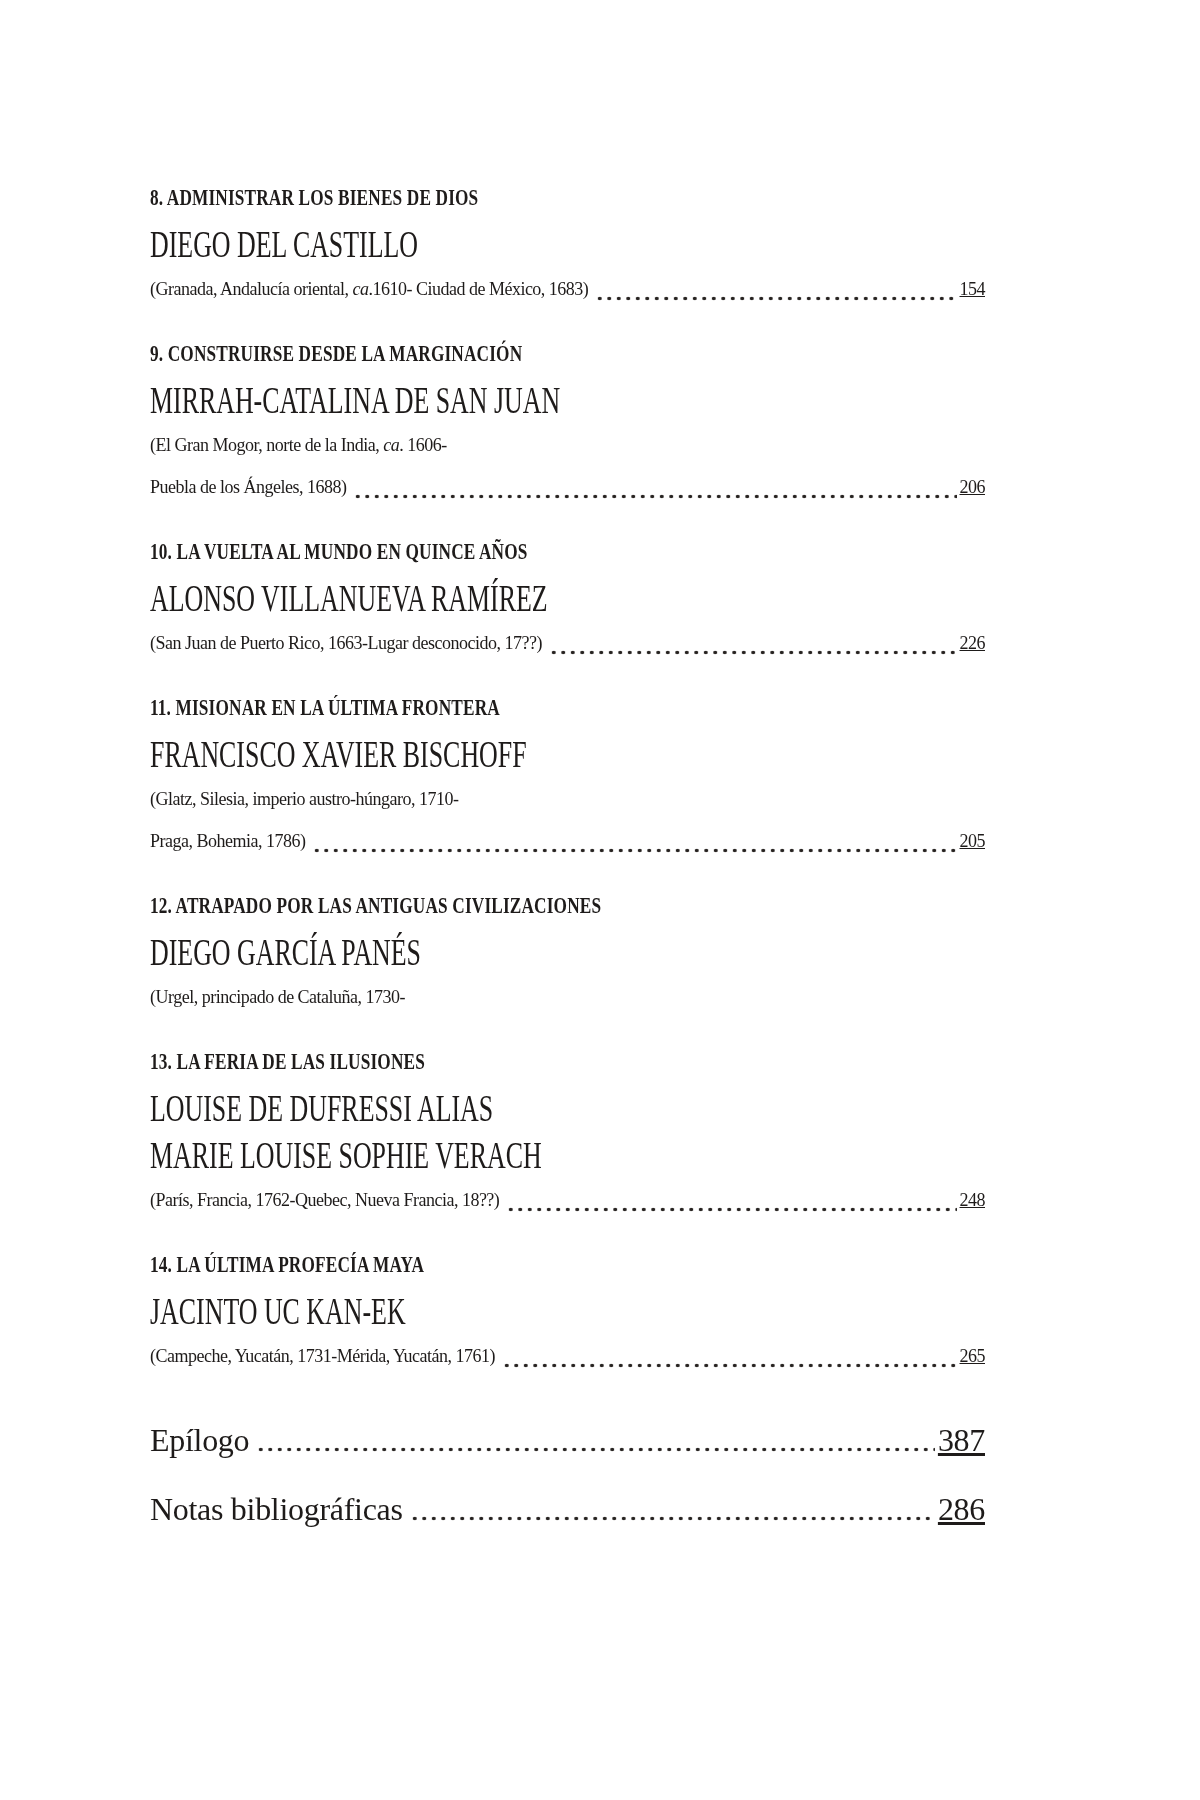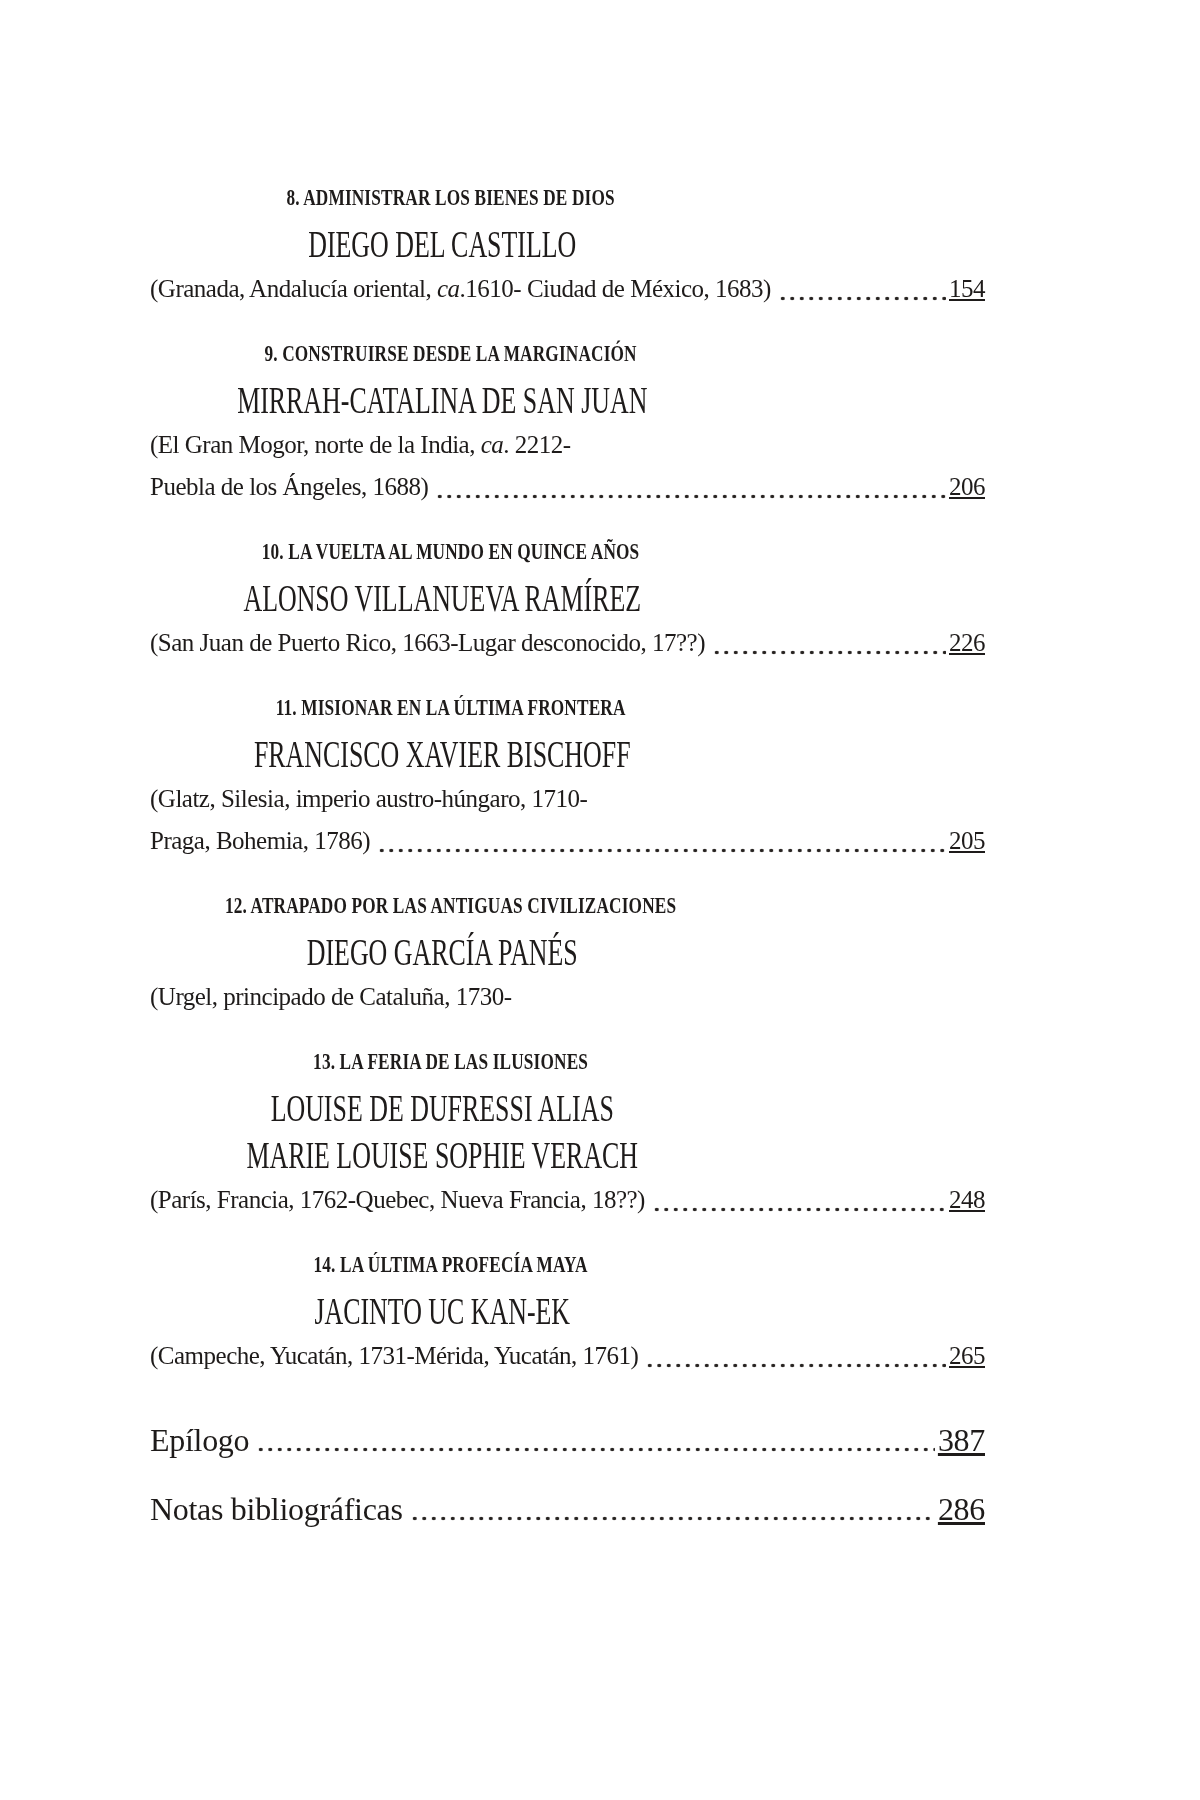"8. ADMINISTRAR LOS BIENES DE" .page { text-align: center -> none }
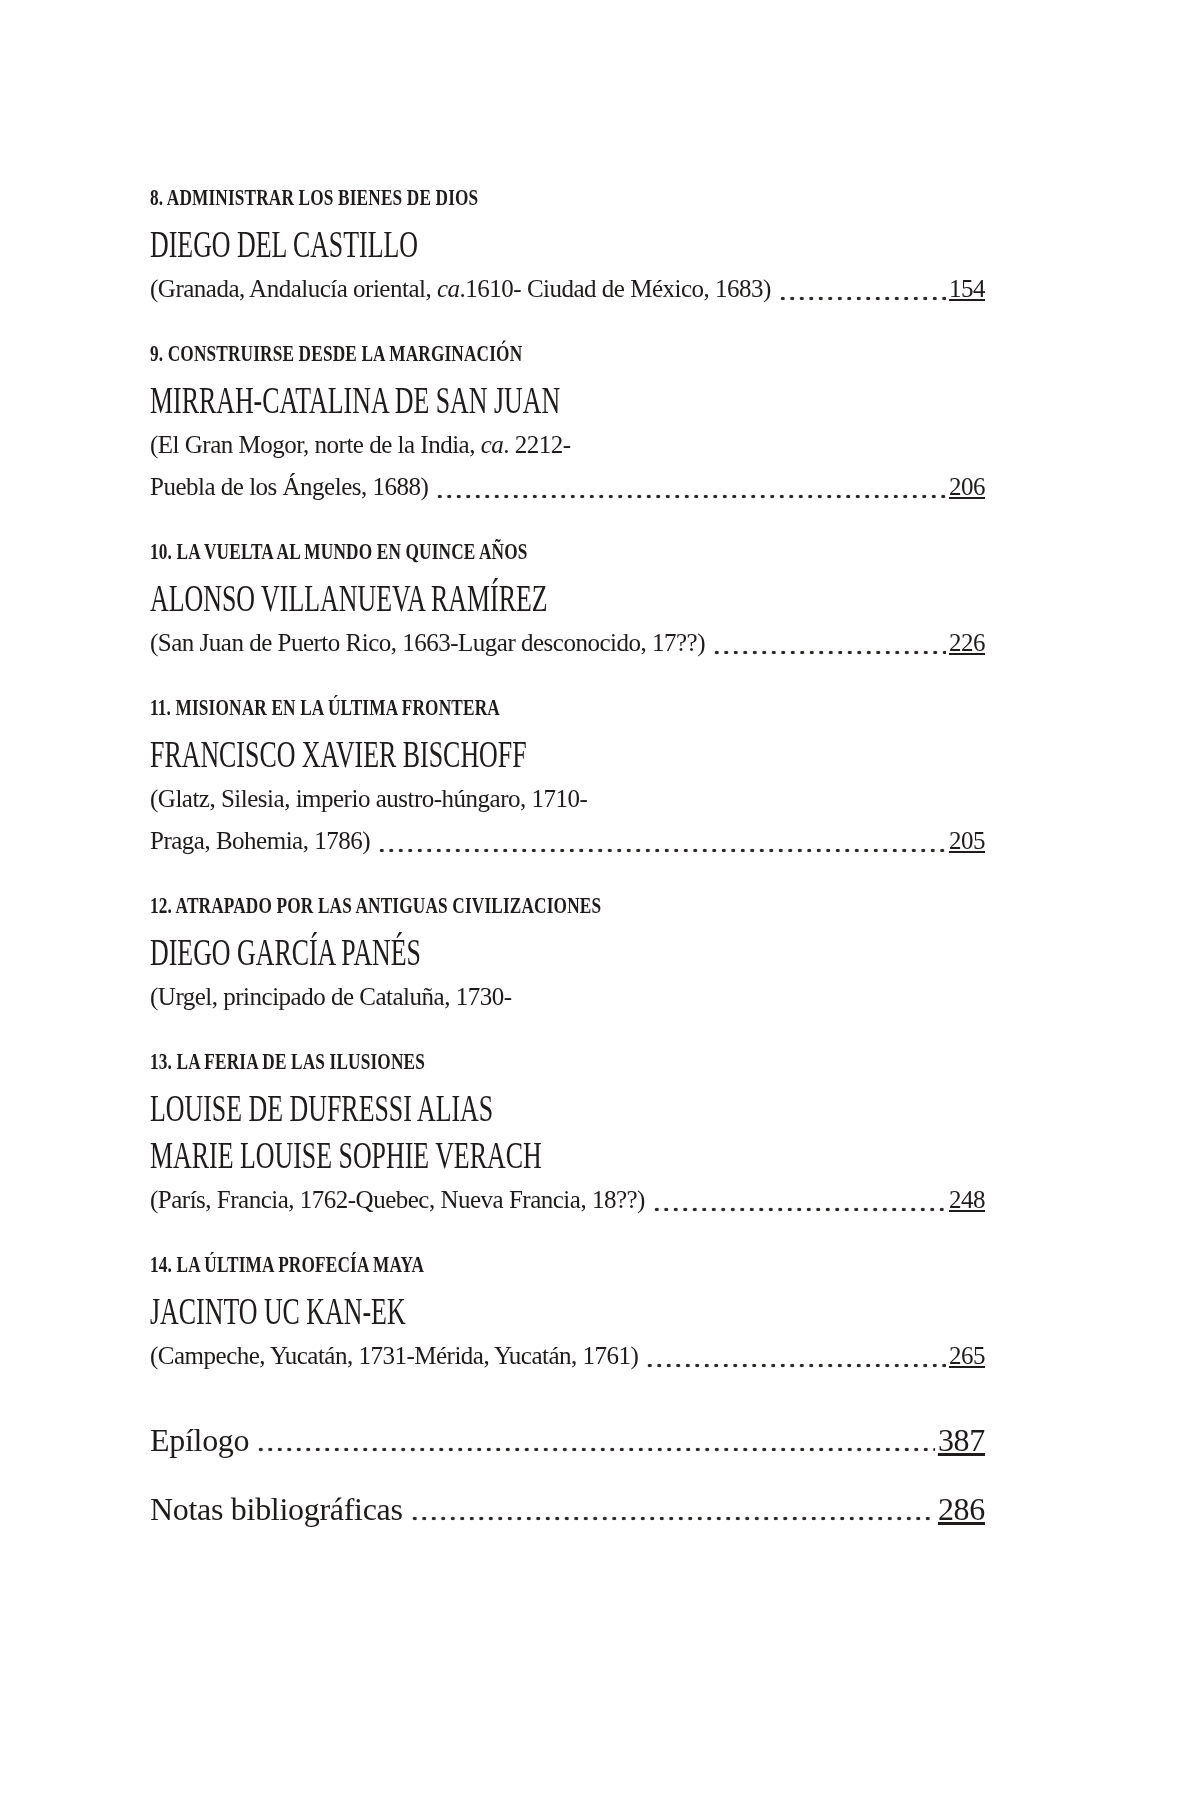"(Granada, Andalucía oriental, ca.1610-" .detail-line { font-size: 25px -> 18px }
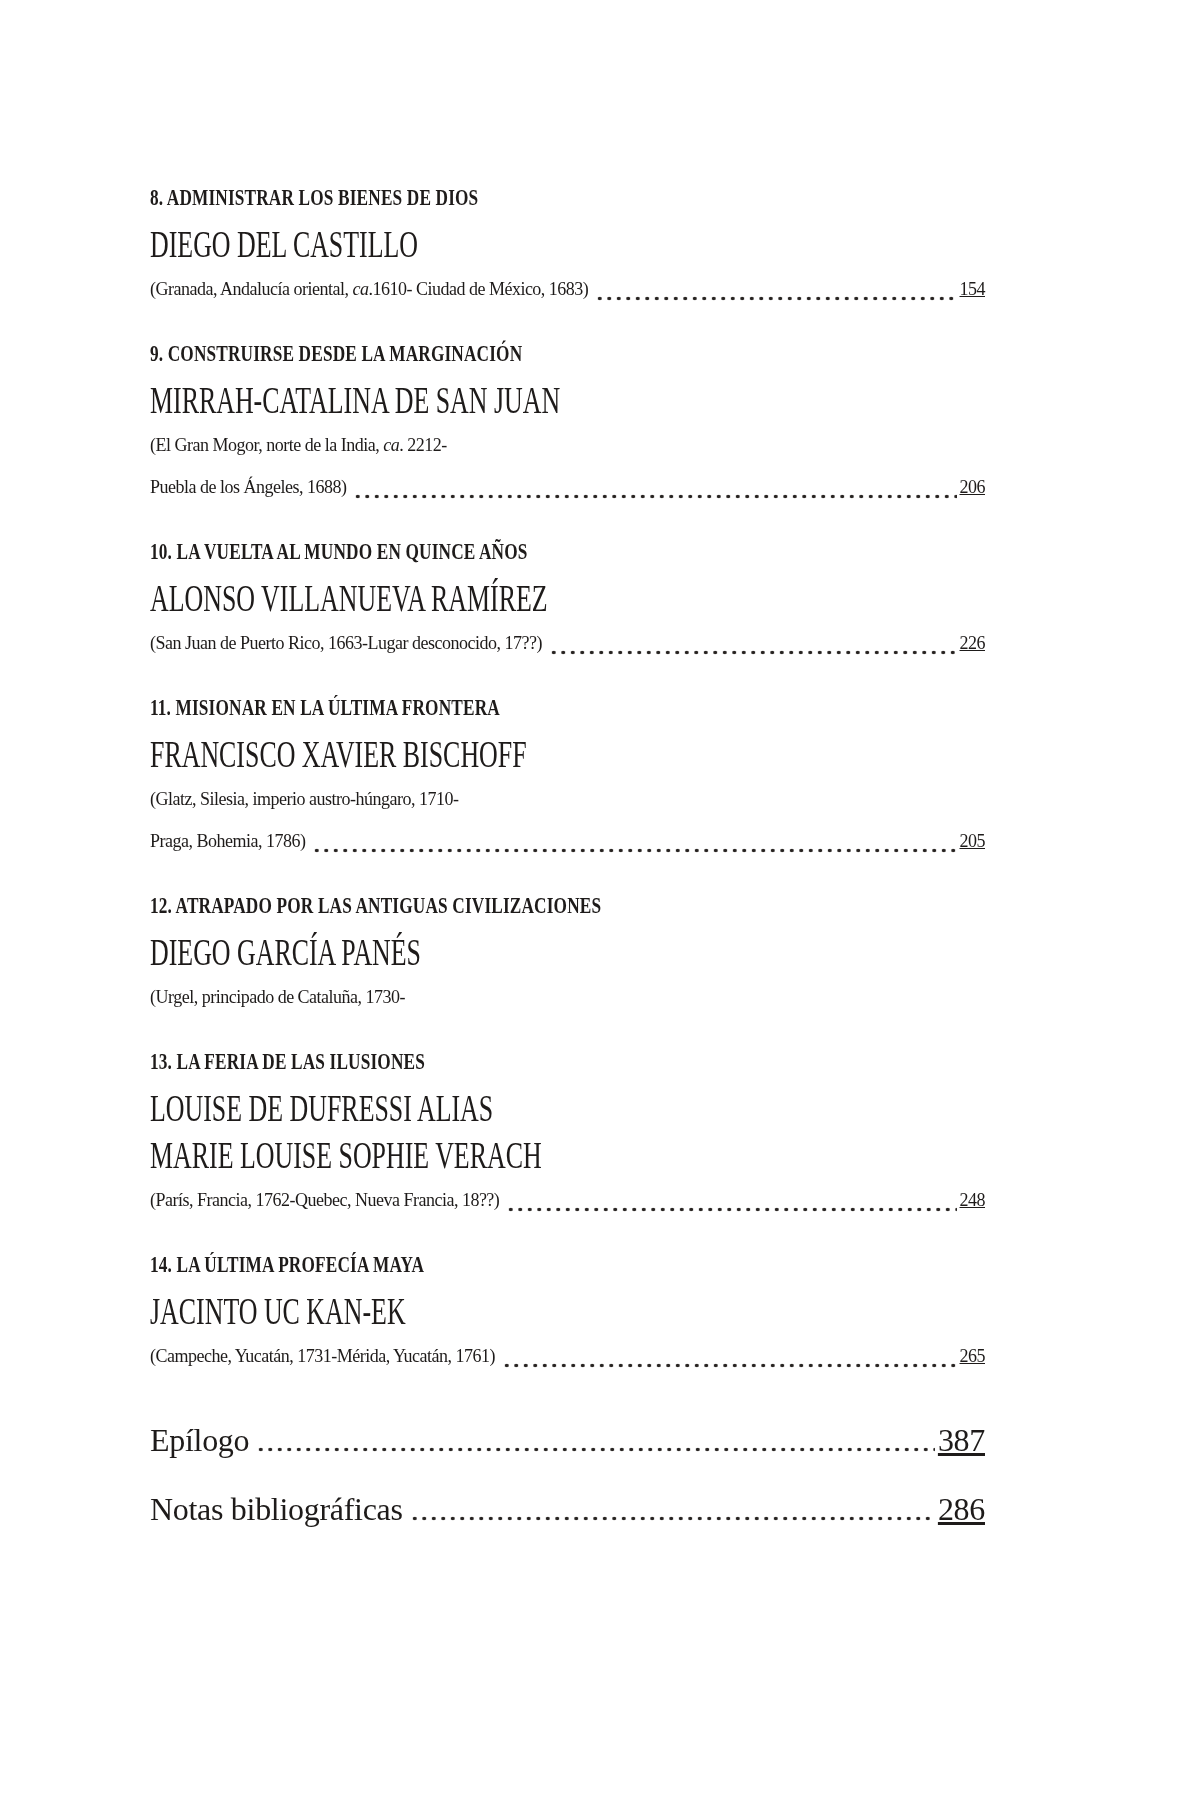". 2212-" span { text: 2212- -> 1606- }
